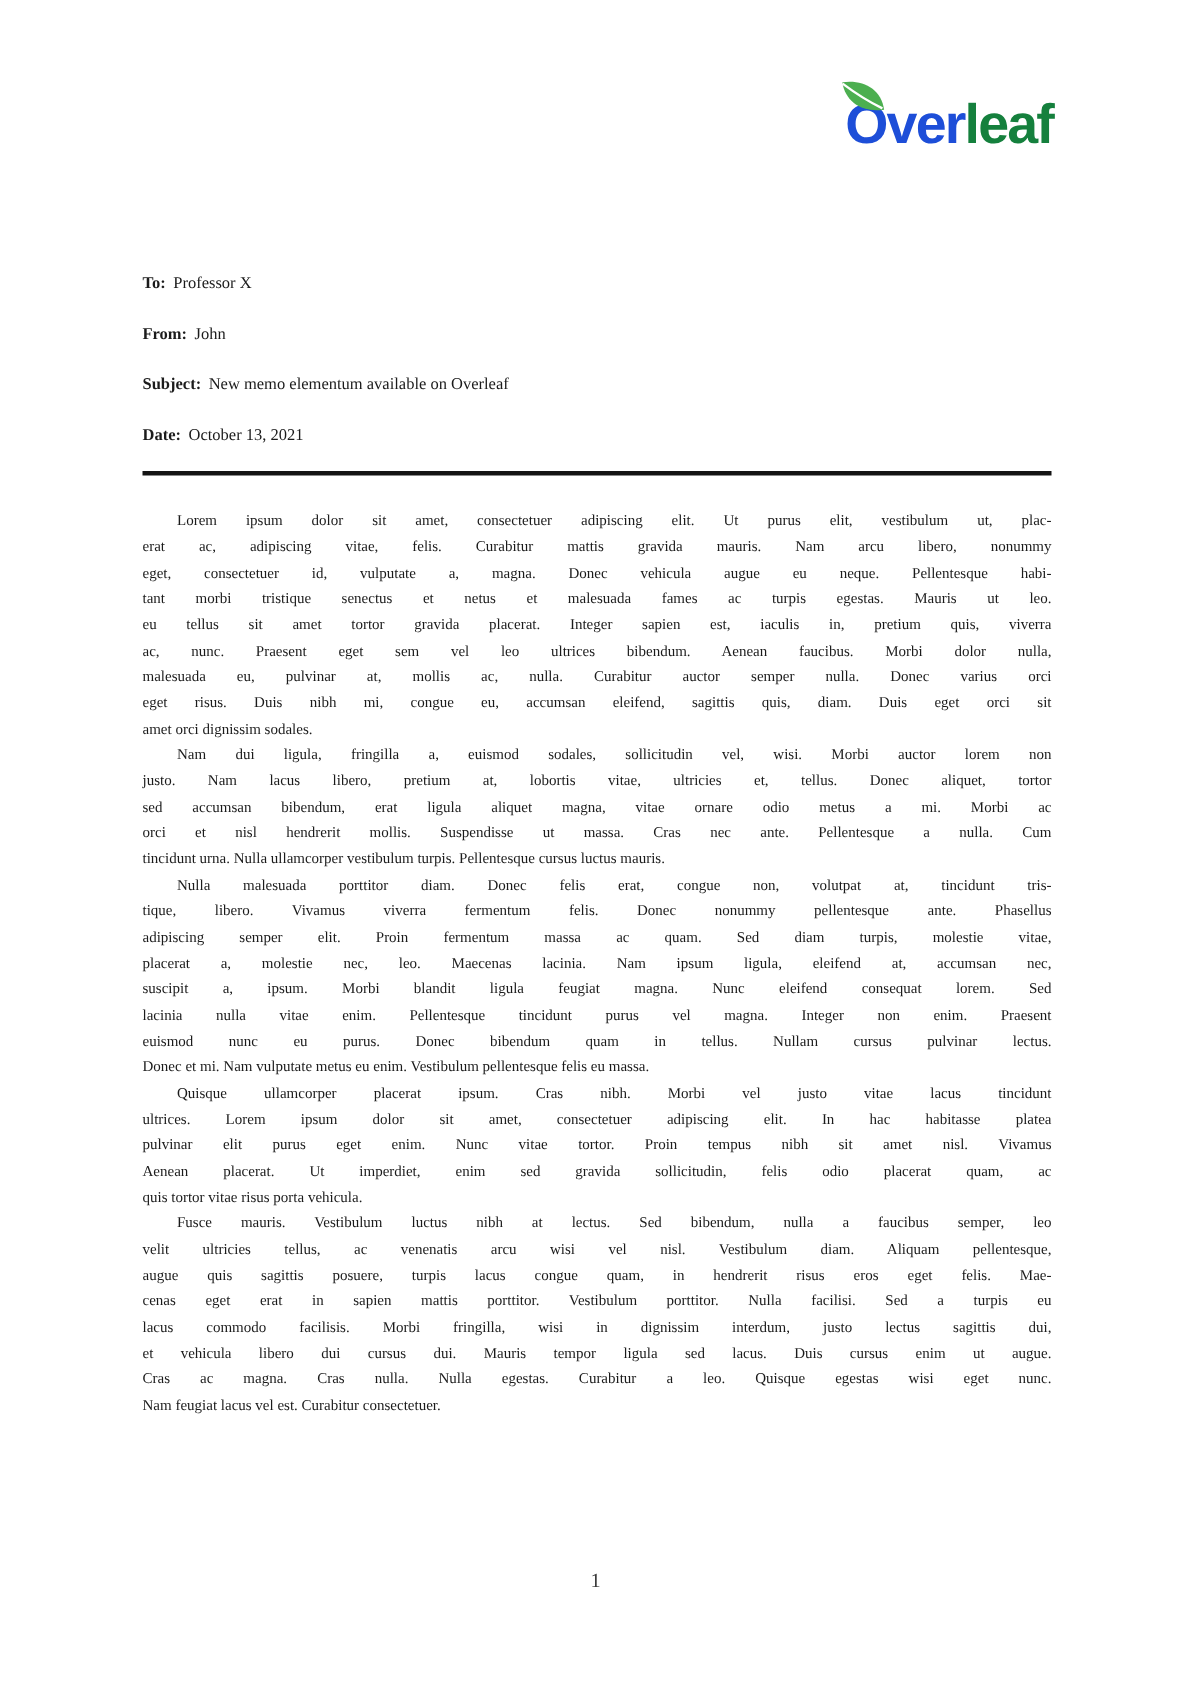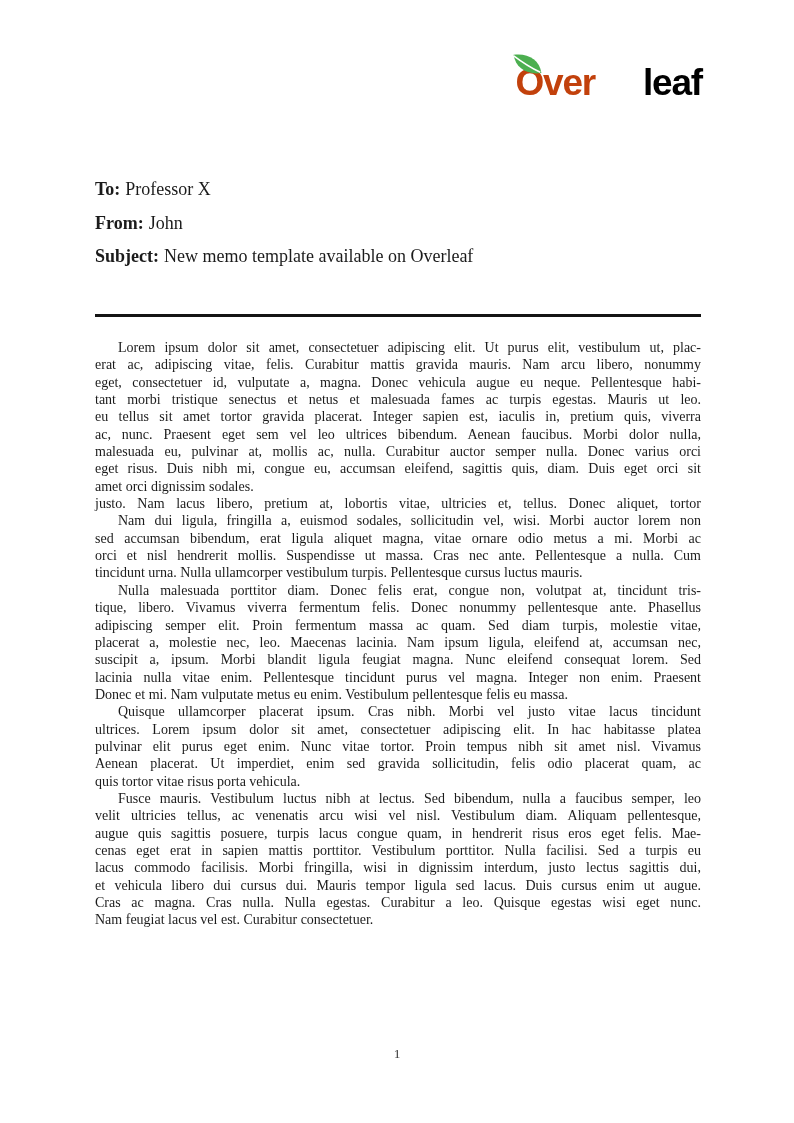"Over" span { color: #c2410c -> #1d4ed8 }
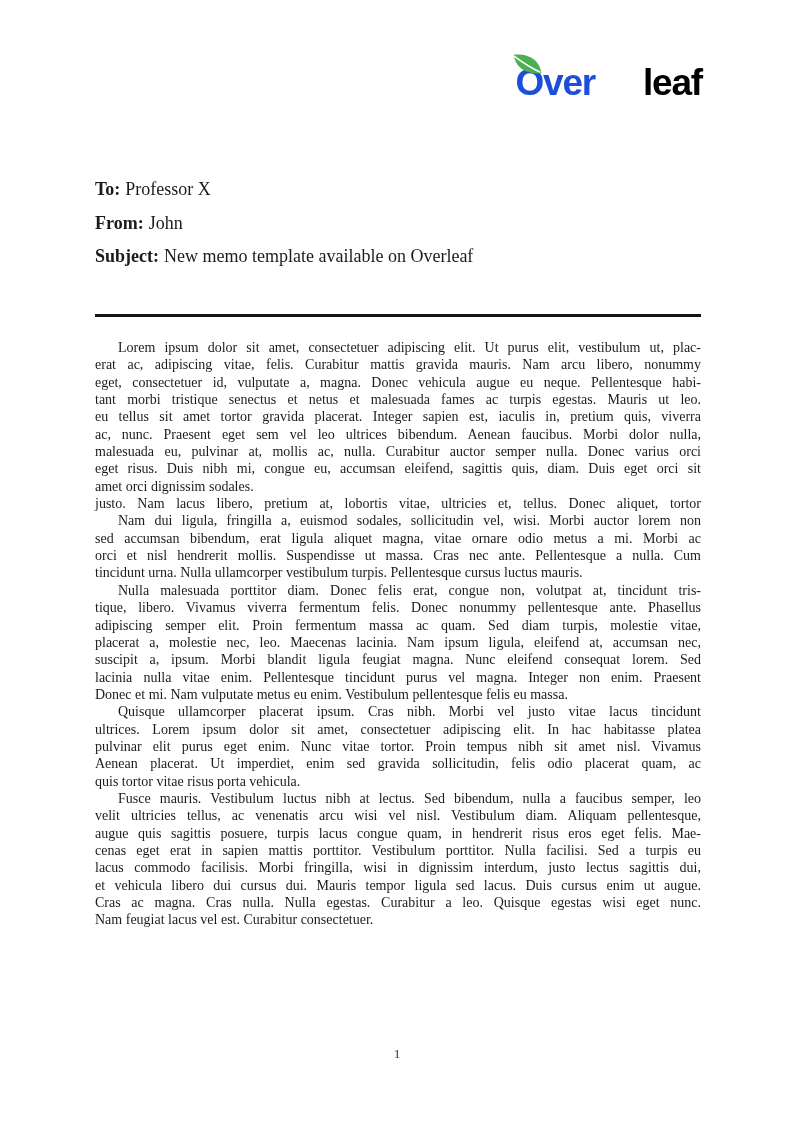"leaf" span { color: #000000 -> #15803d; margin-left: 48px -> none }
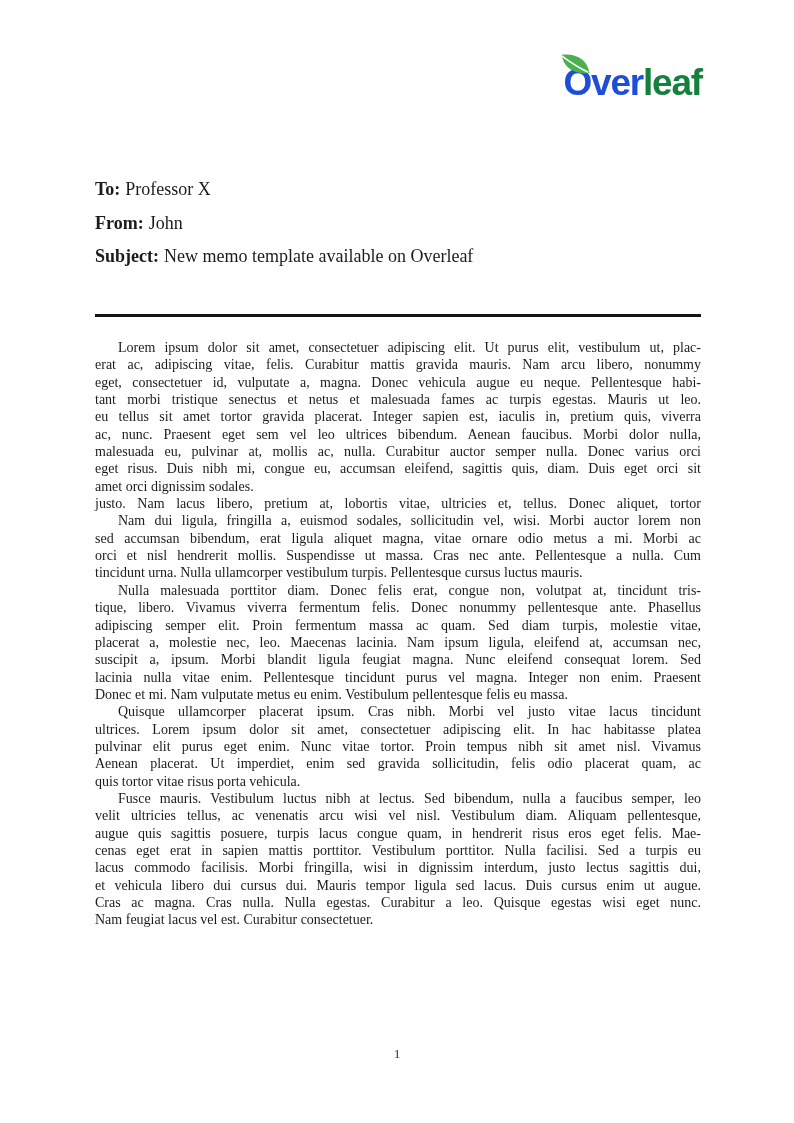"To: Professor X" .memo-header { font-size: 18px -> 11px }
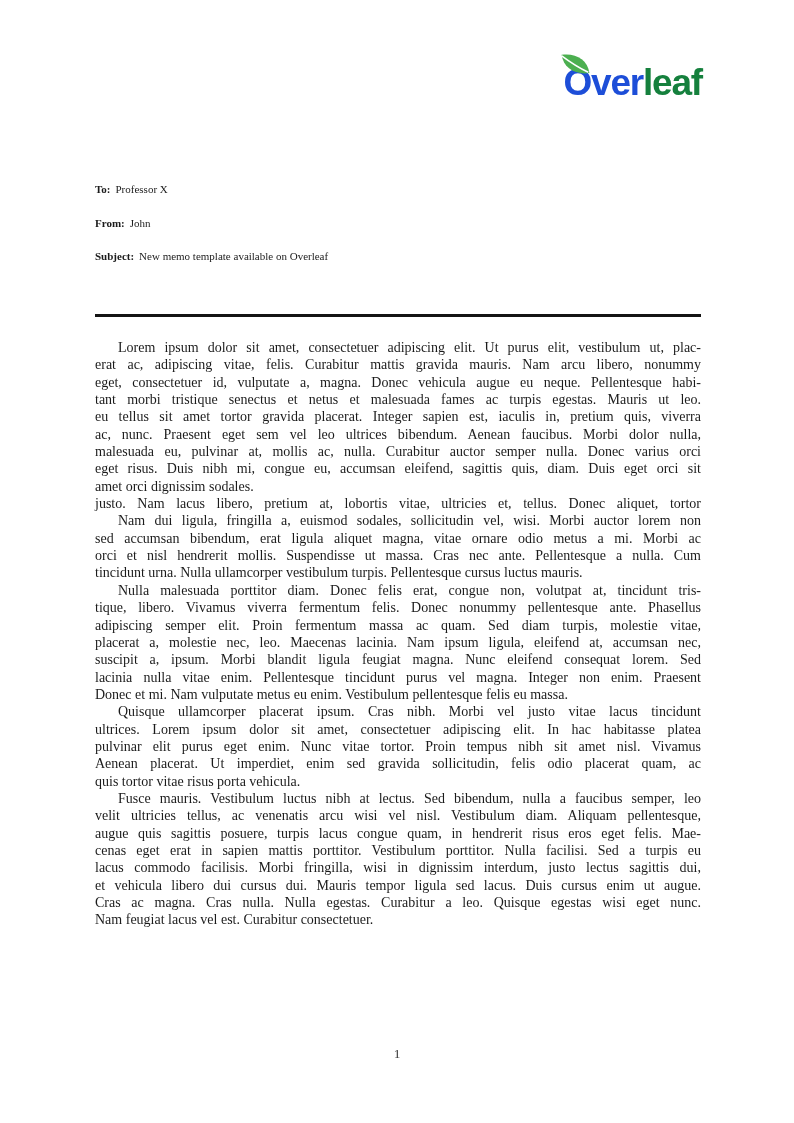"New memo template available on" span.field-value { text: template -> elementum }
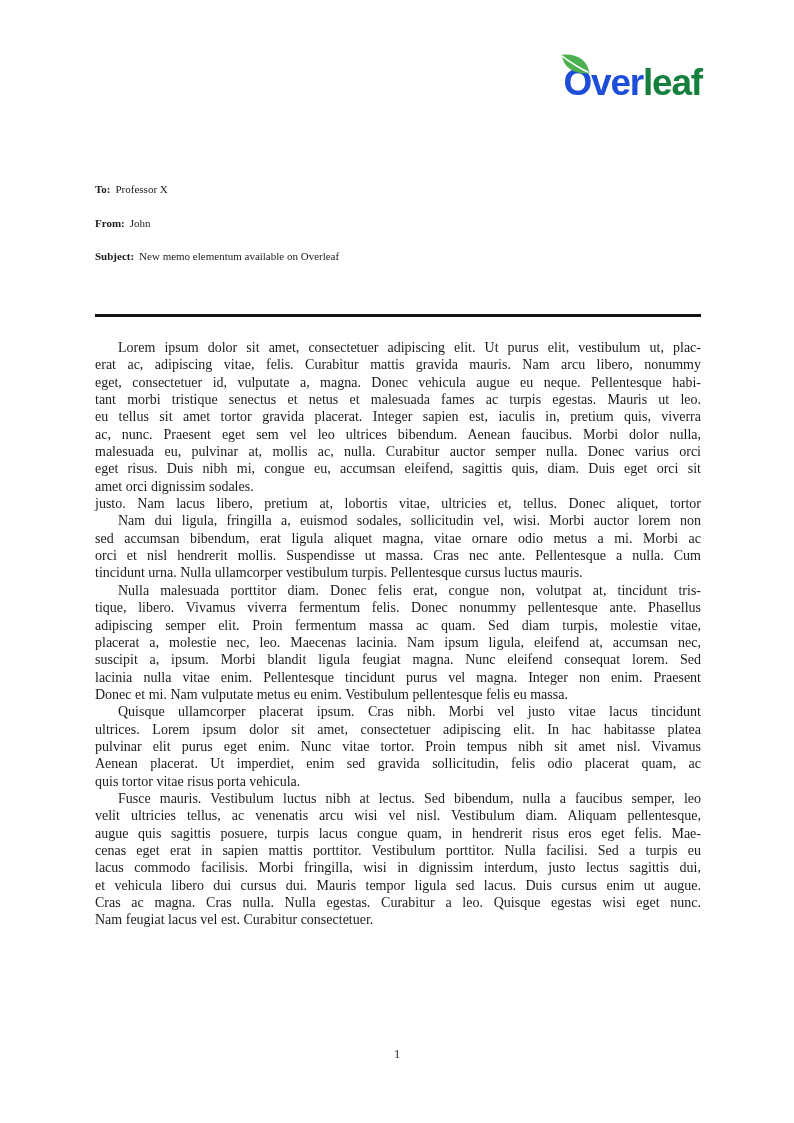"Date: October 13, 2021" div.field-row { html: none -> <div> <span>Date:</span><span>October 13, 2021</span> </div> }
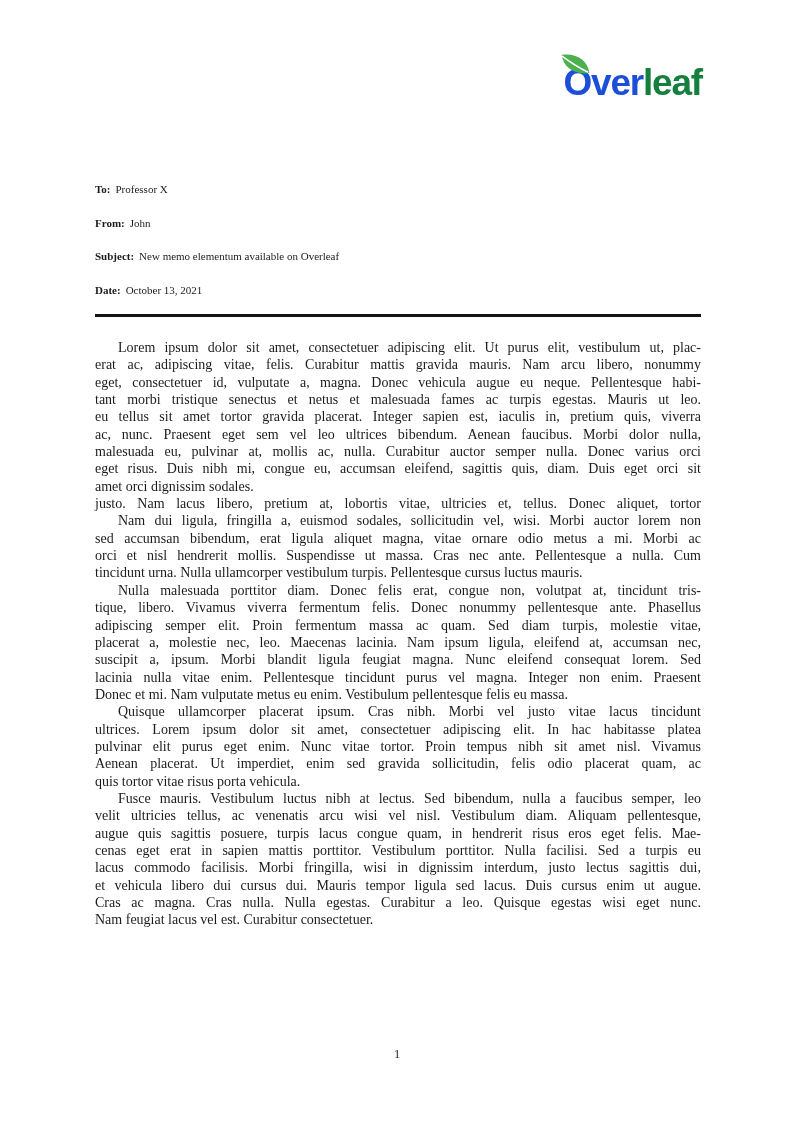"Lorem ipsum dolor sit amet," .memo-body { font-size: 14px -> 10px }
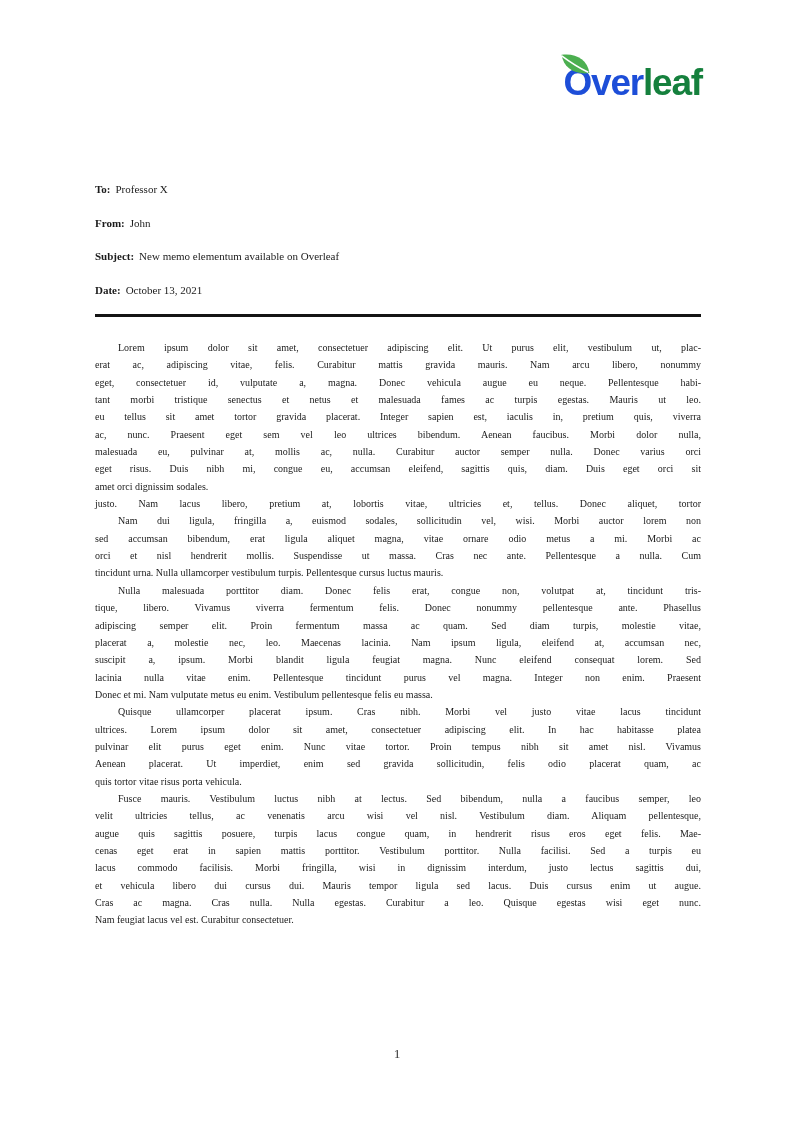"justo. Nam lacus libero, pretium" div.line { order: before "Nam dui ligula, fringilla a," -> after "Nam dui ligula, fringilla a," }
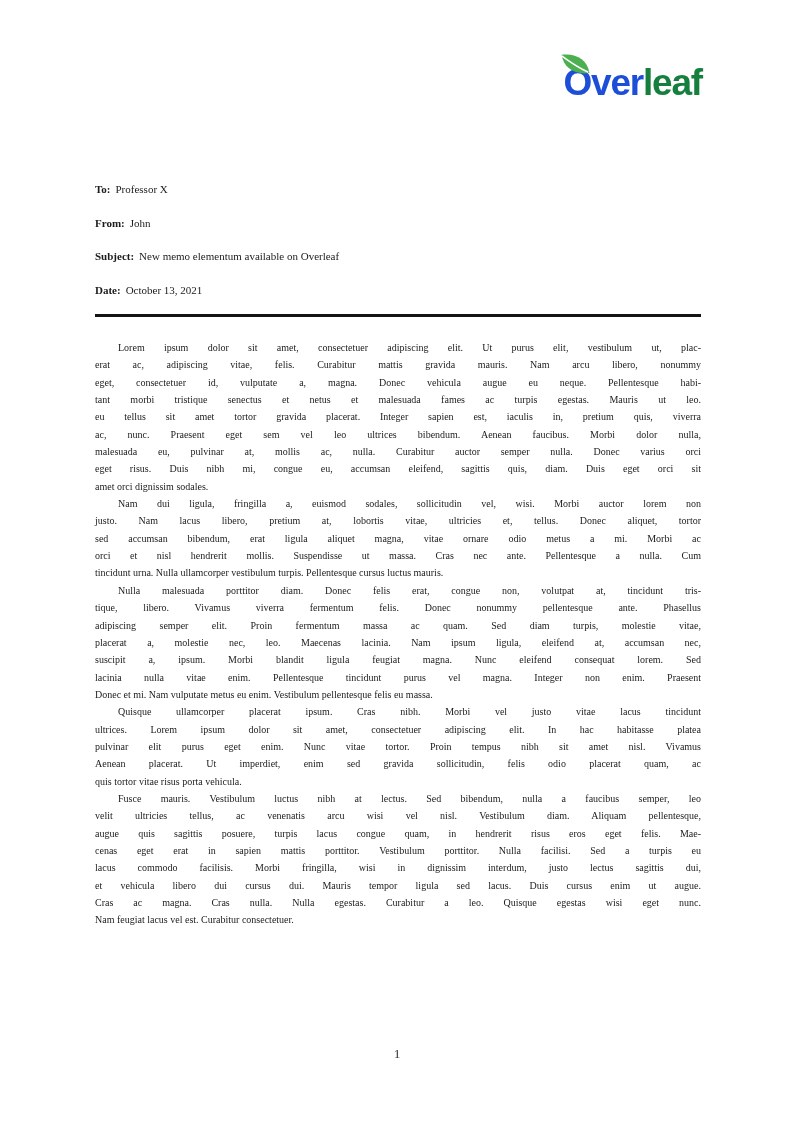"euismod nunc eu purus. Donec" div.line { html: none -> <div>euismod nunc eu purus. Donec bibendum quam in tellus. Nullam cursus pulvinar lectus.</div> }
